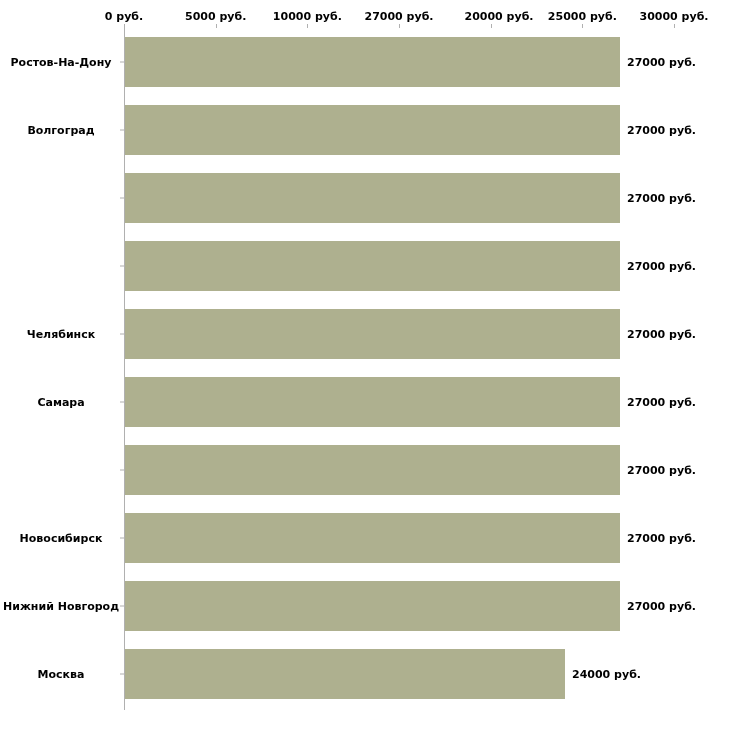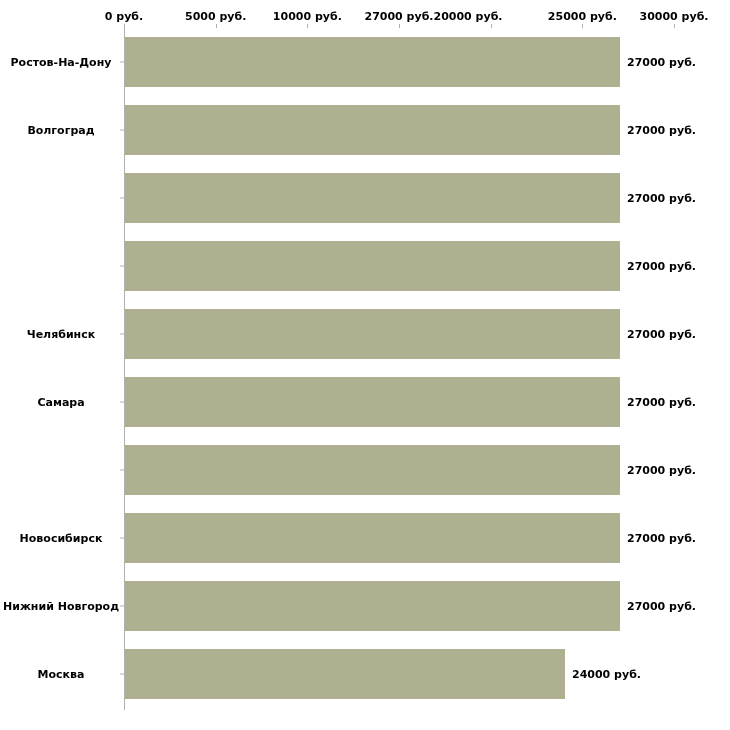"20000 руб." div.x-tick-label { left: 468px -> 499px }
